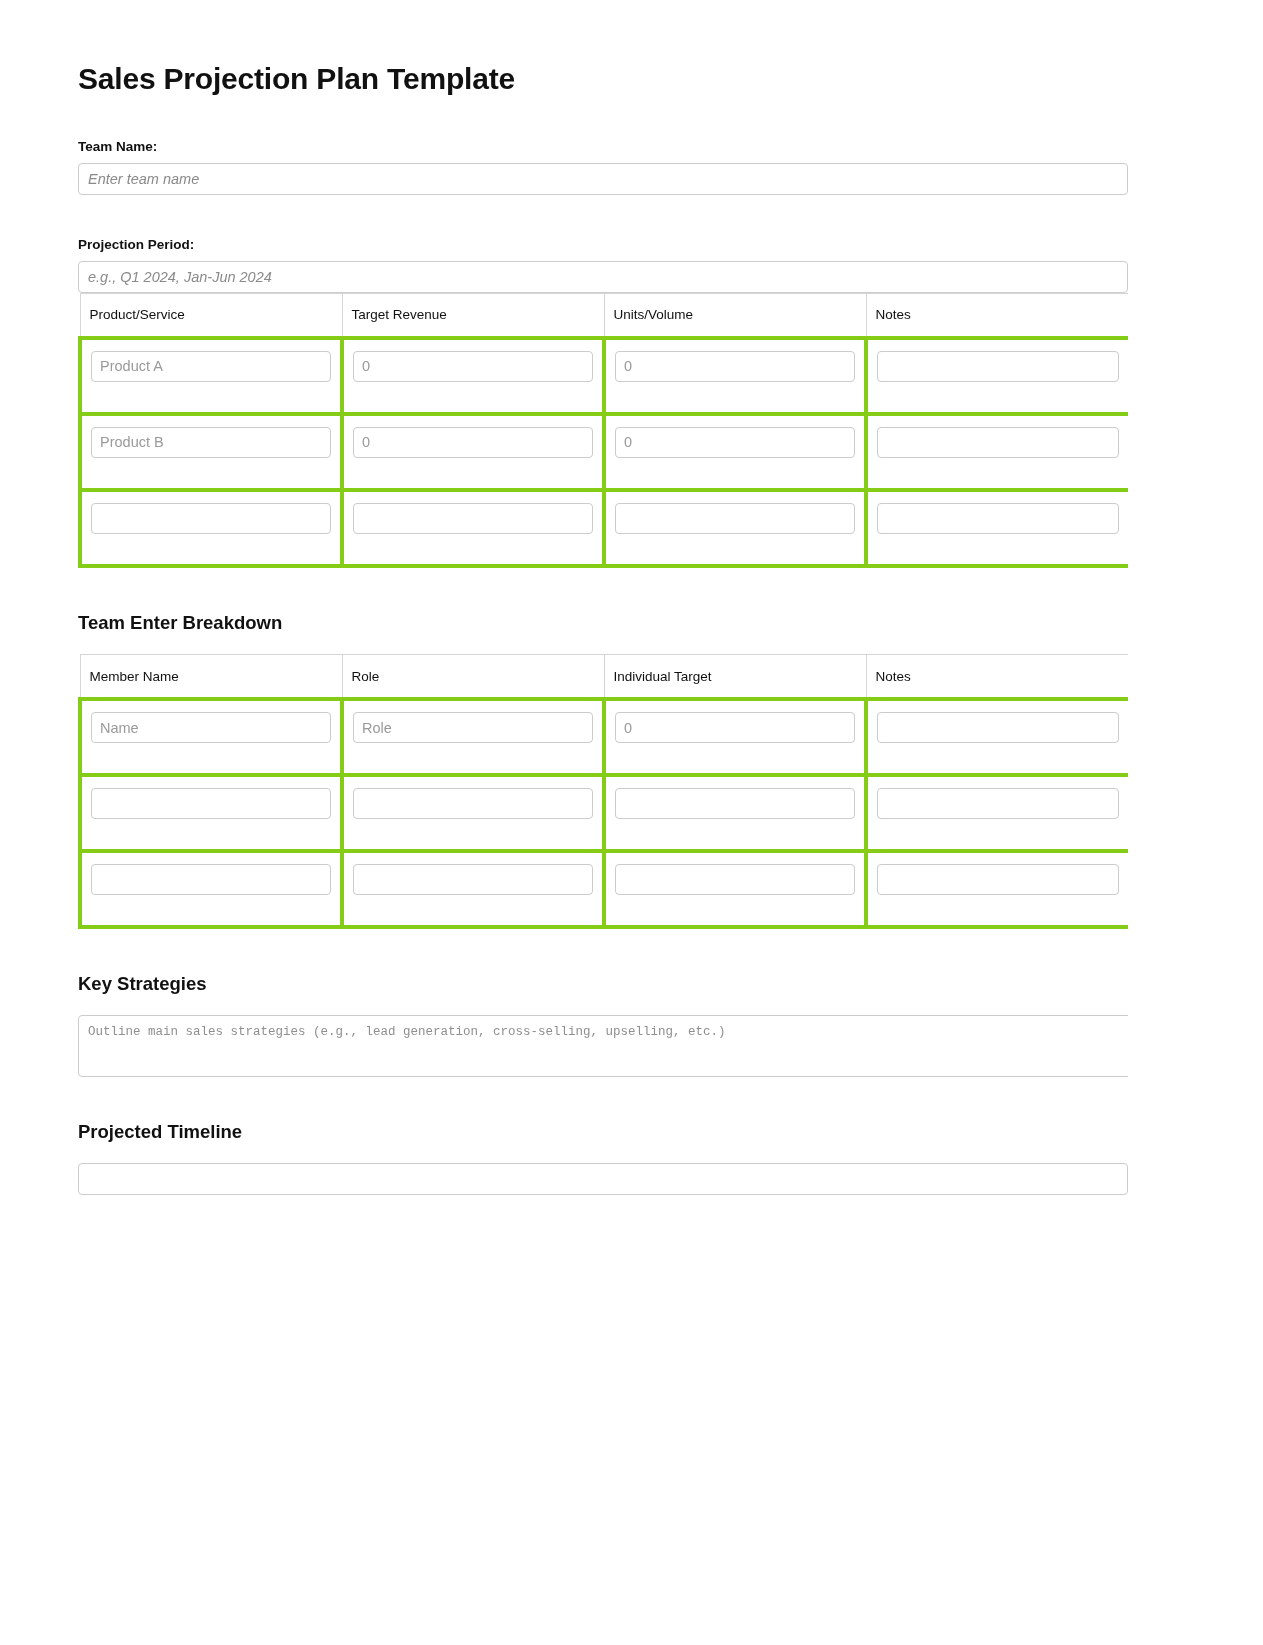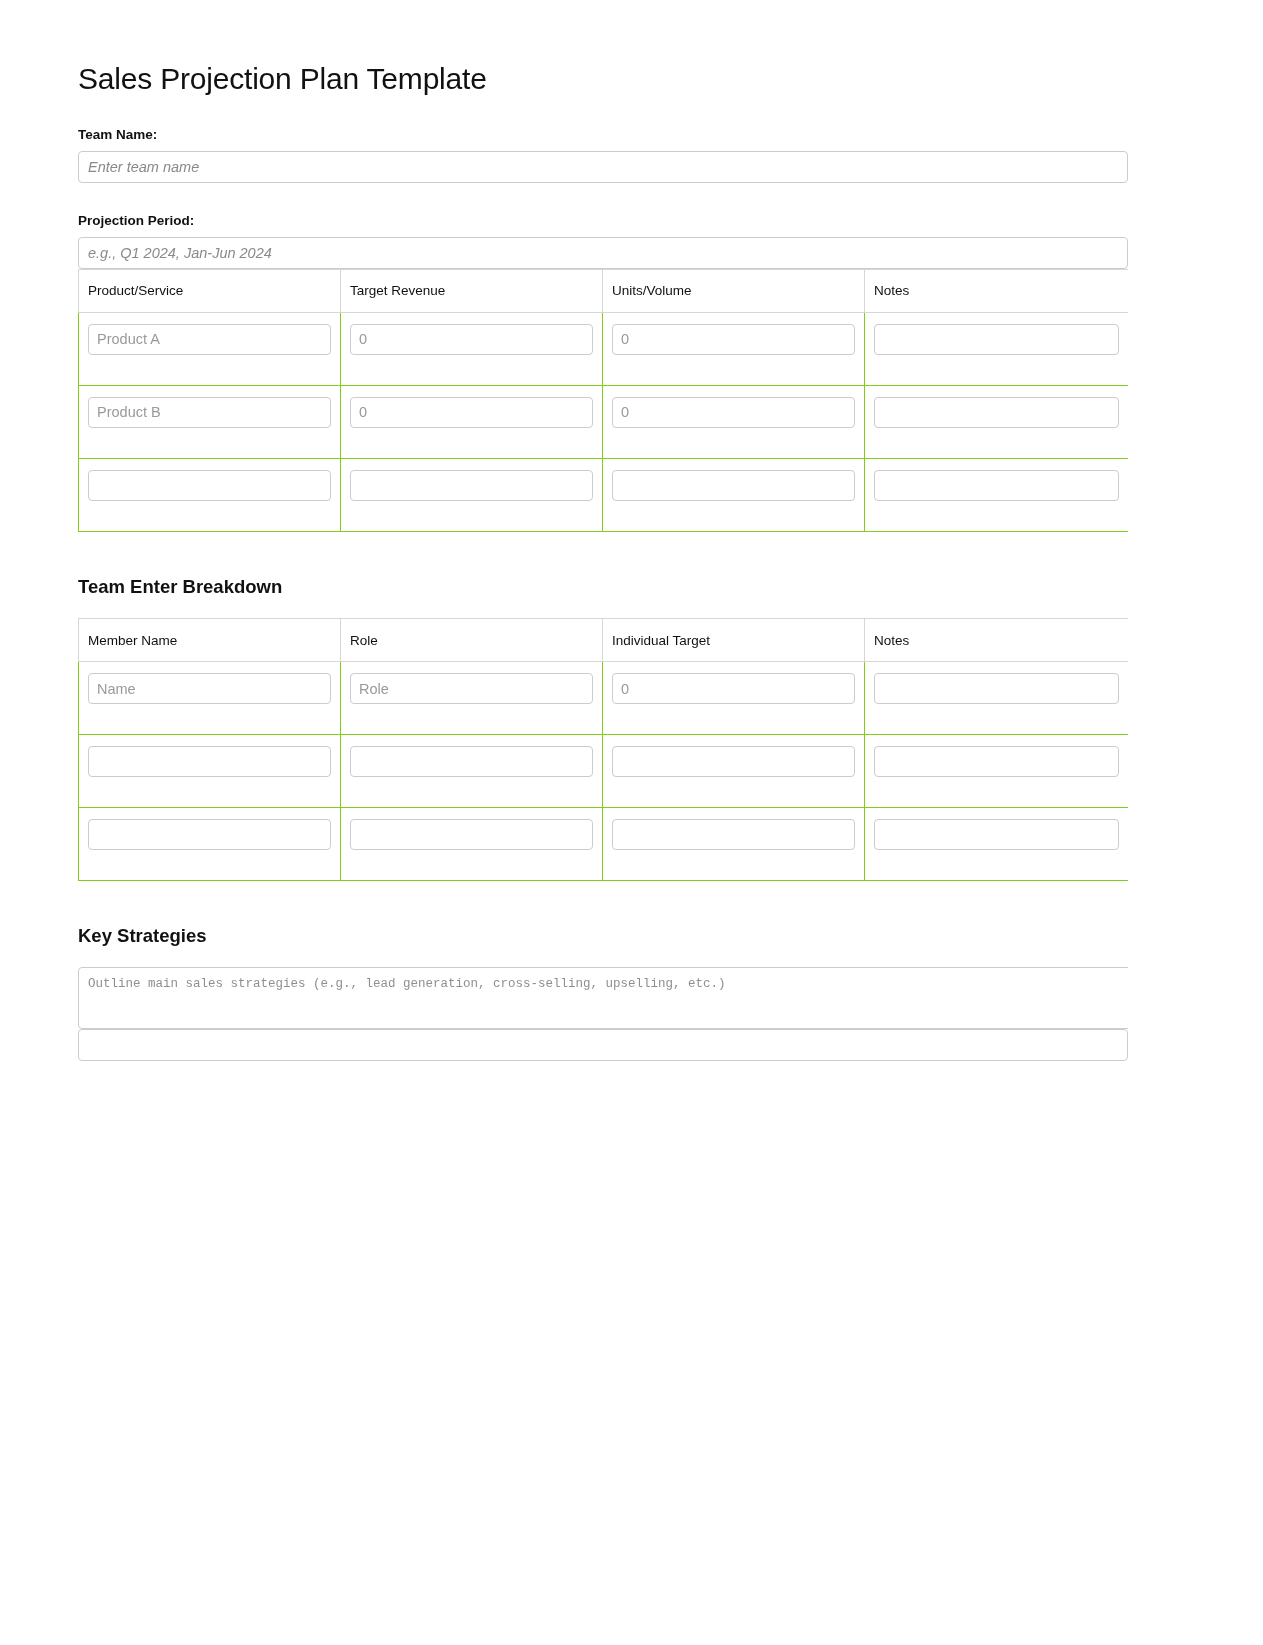"Sales Projection Plan Template" .page-title { font-weight: normal -> bold }
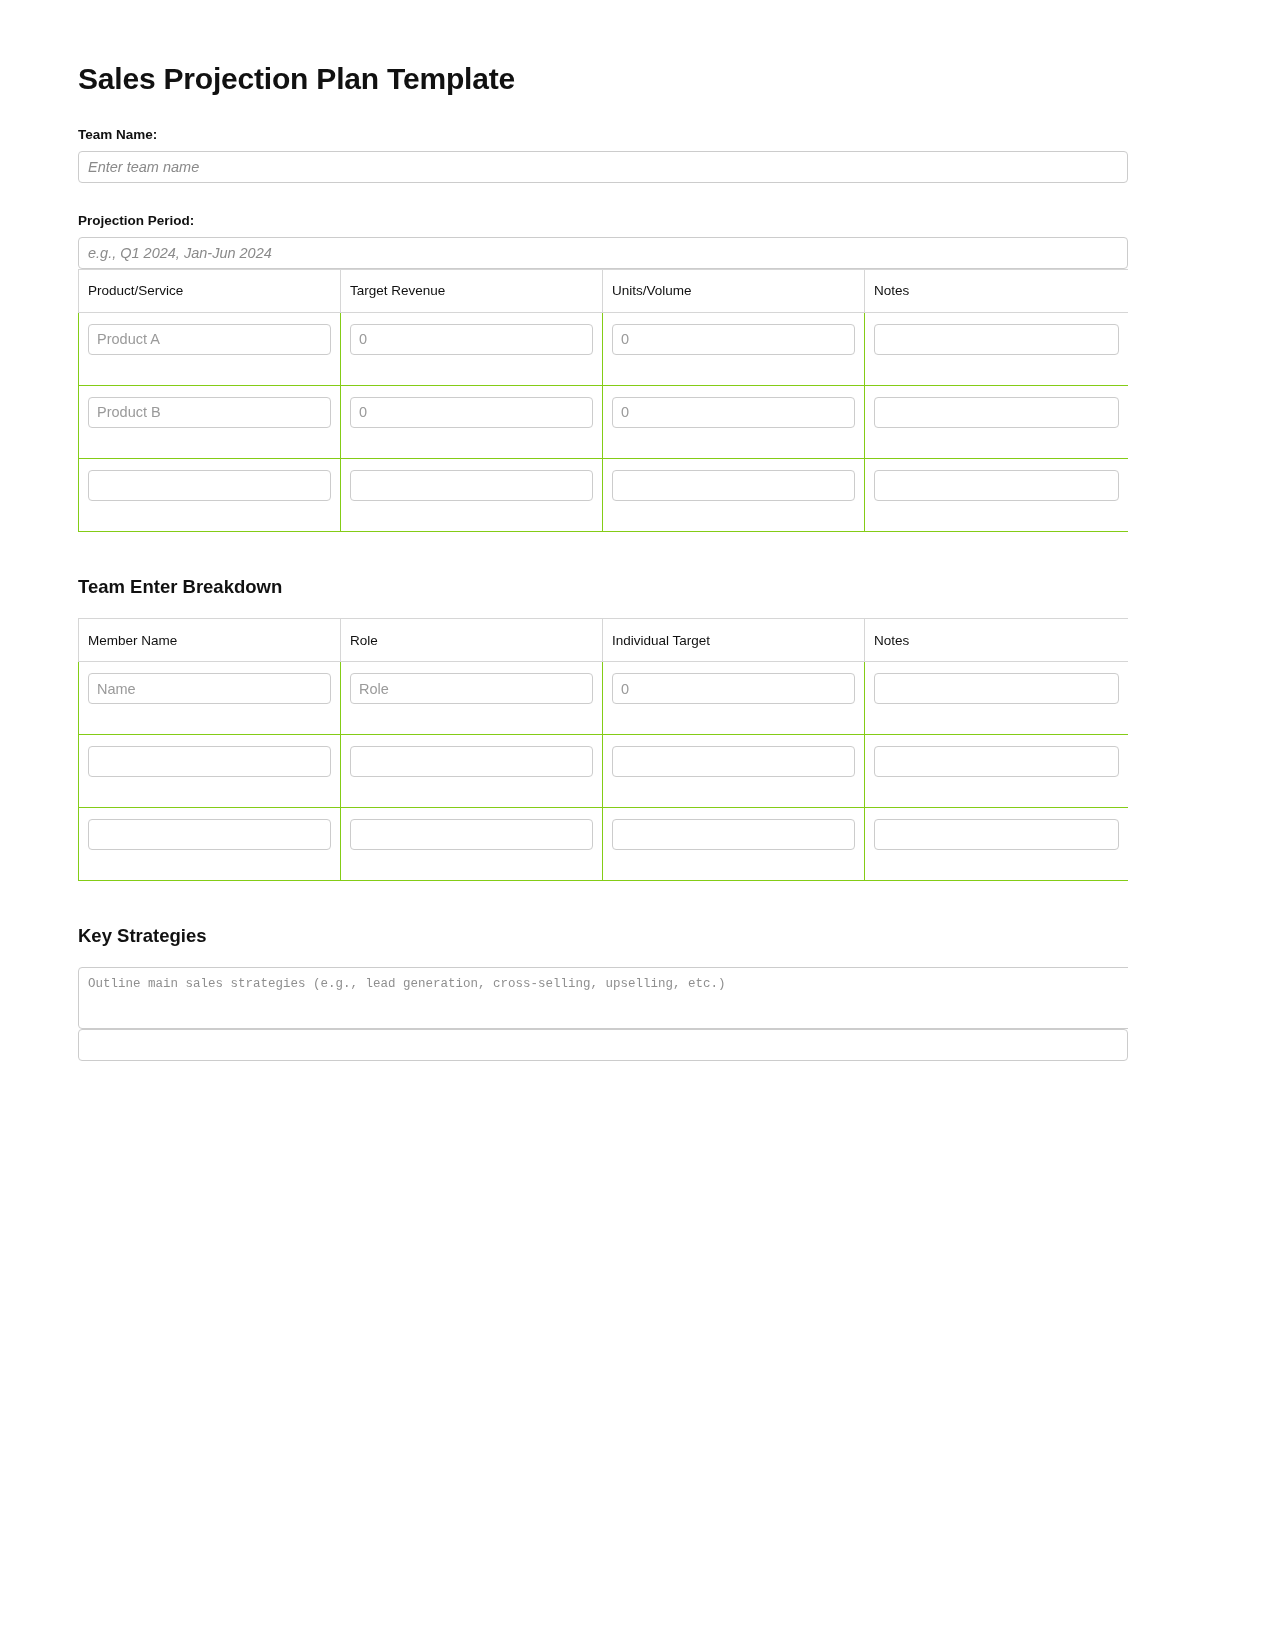"Team Name:" .field-label { margin-top: 30px -> 42px }
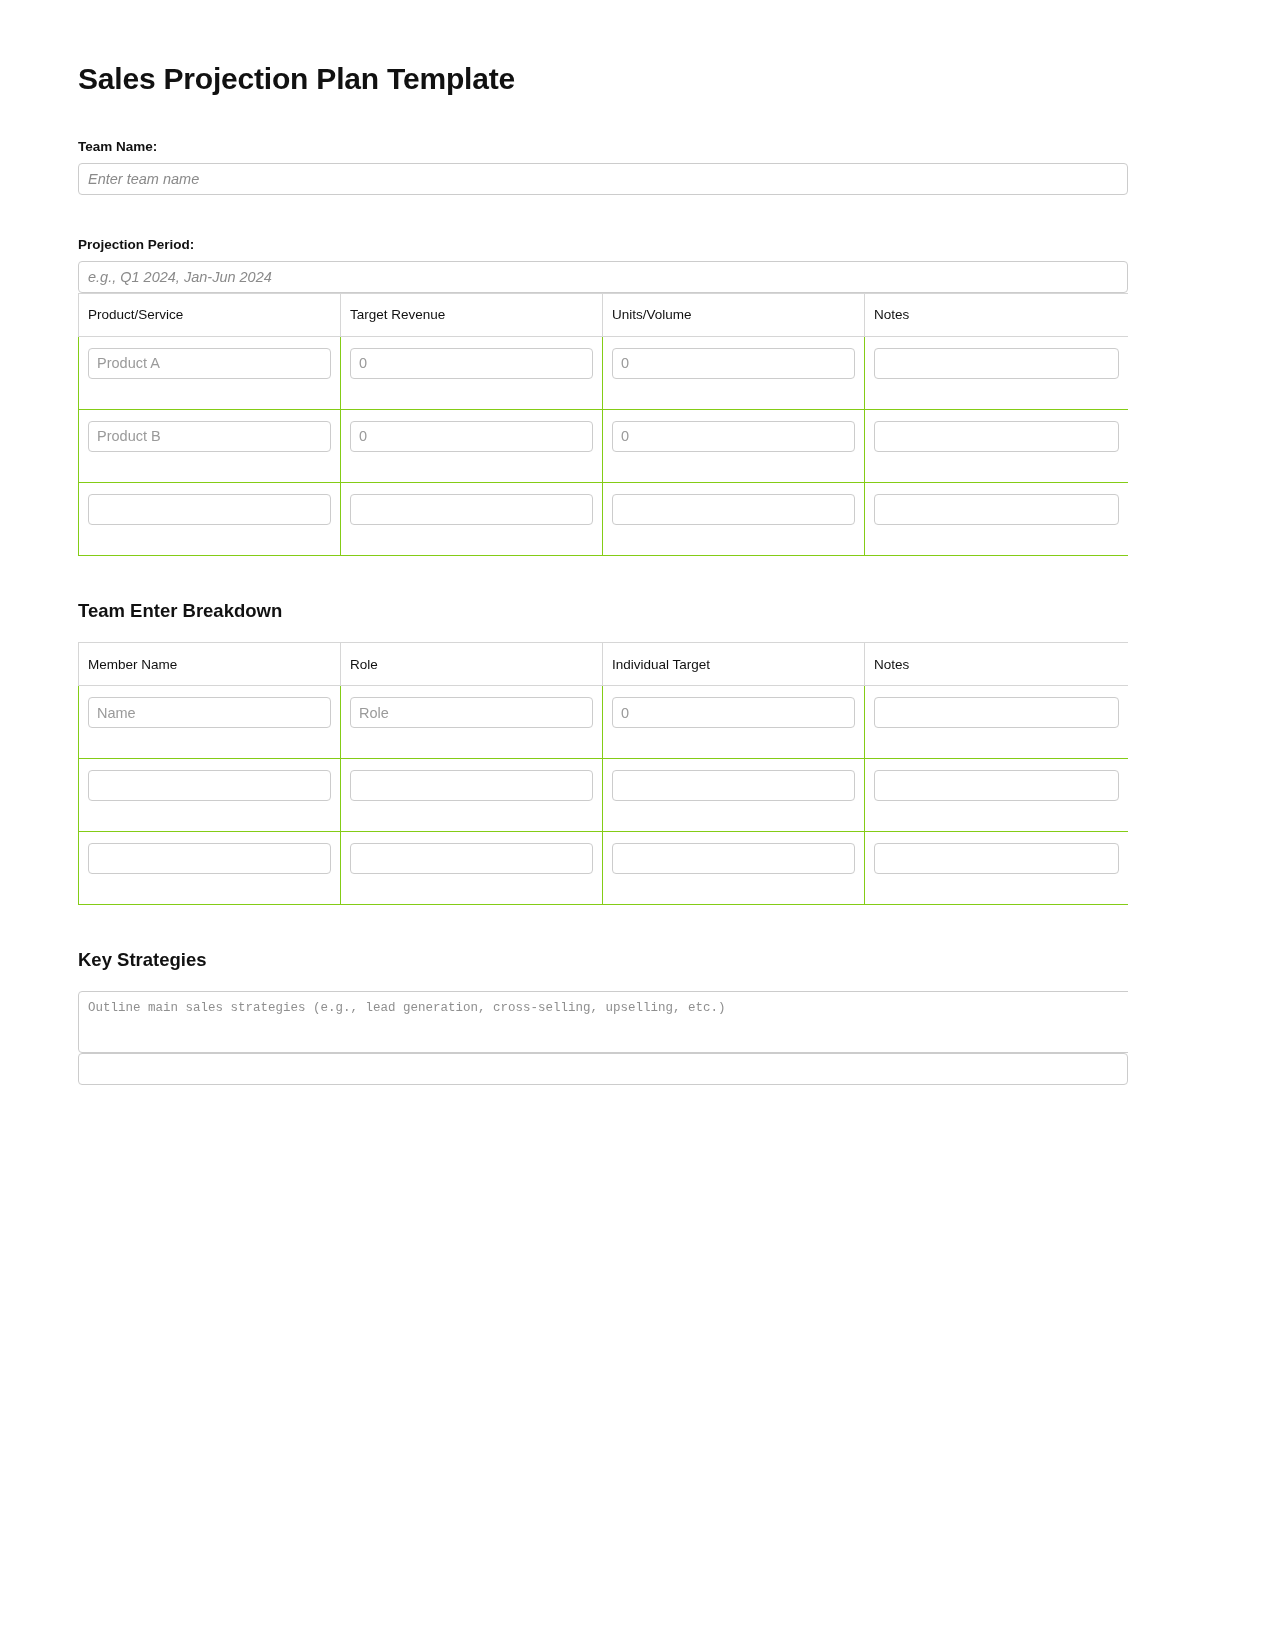"Product A" table.grid td { border: 1px solid #84cc16 -> 4px solid #84cc16 }
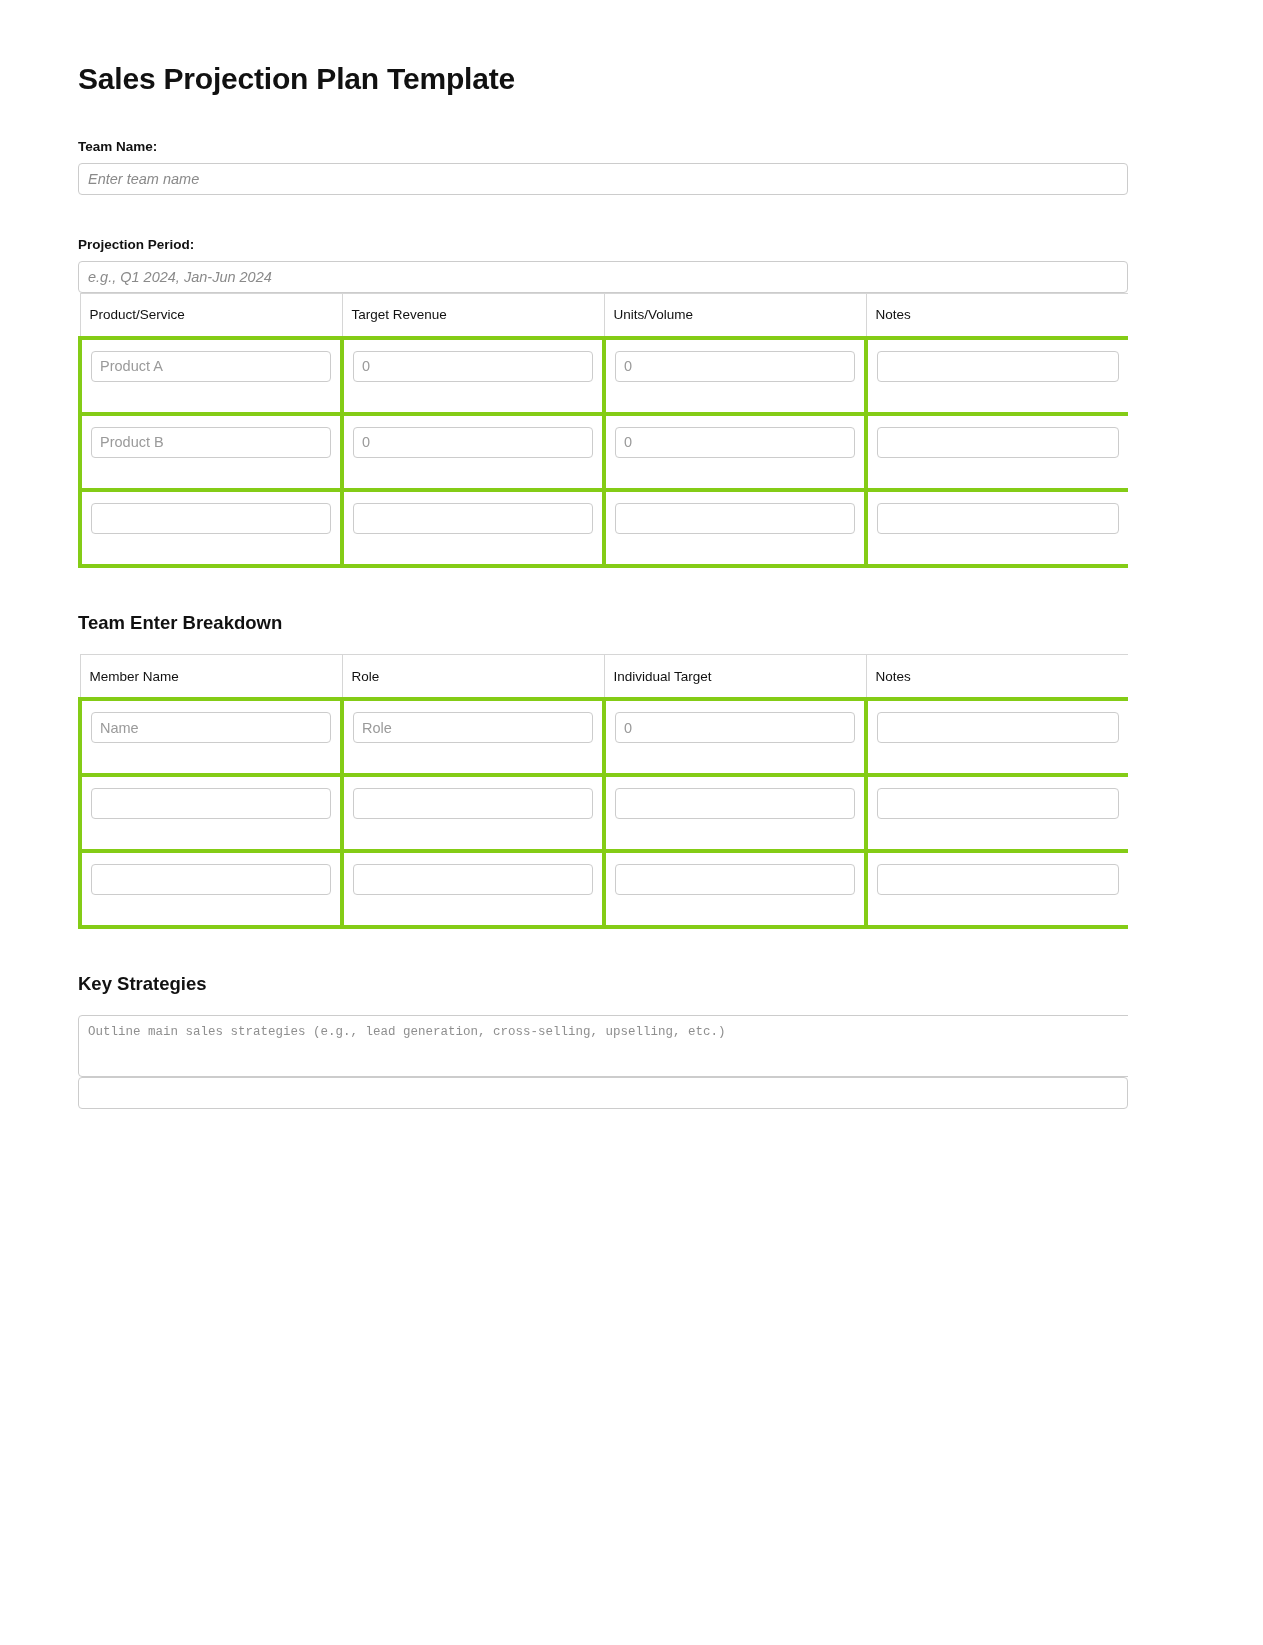"Projected Timeline" h2.section-heading { html: none -> <h2>Projected Timeline</h2> }
